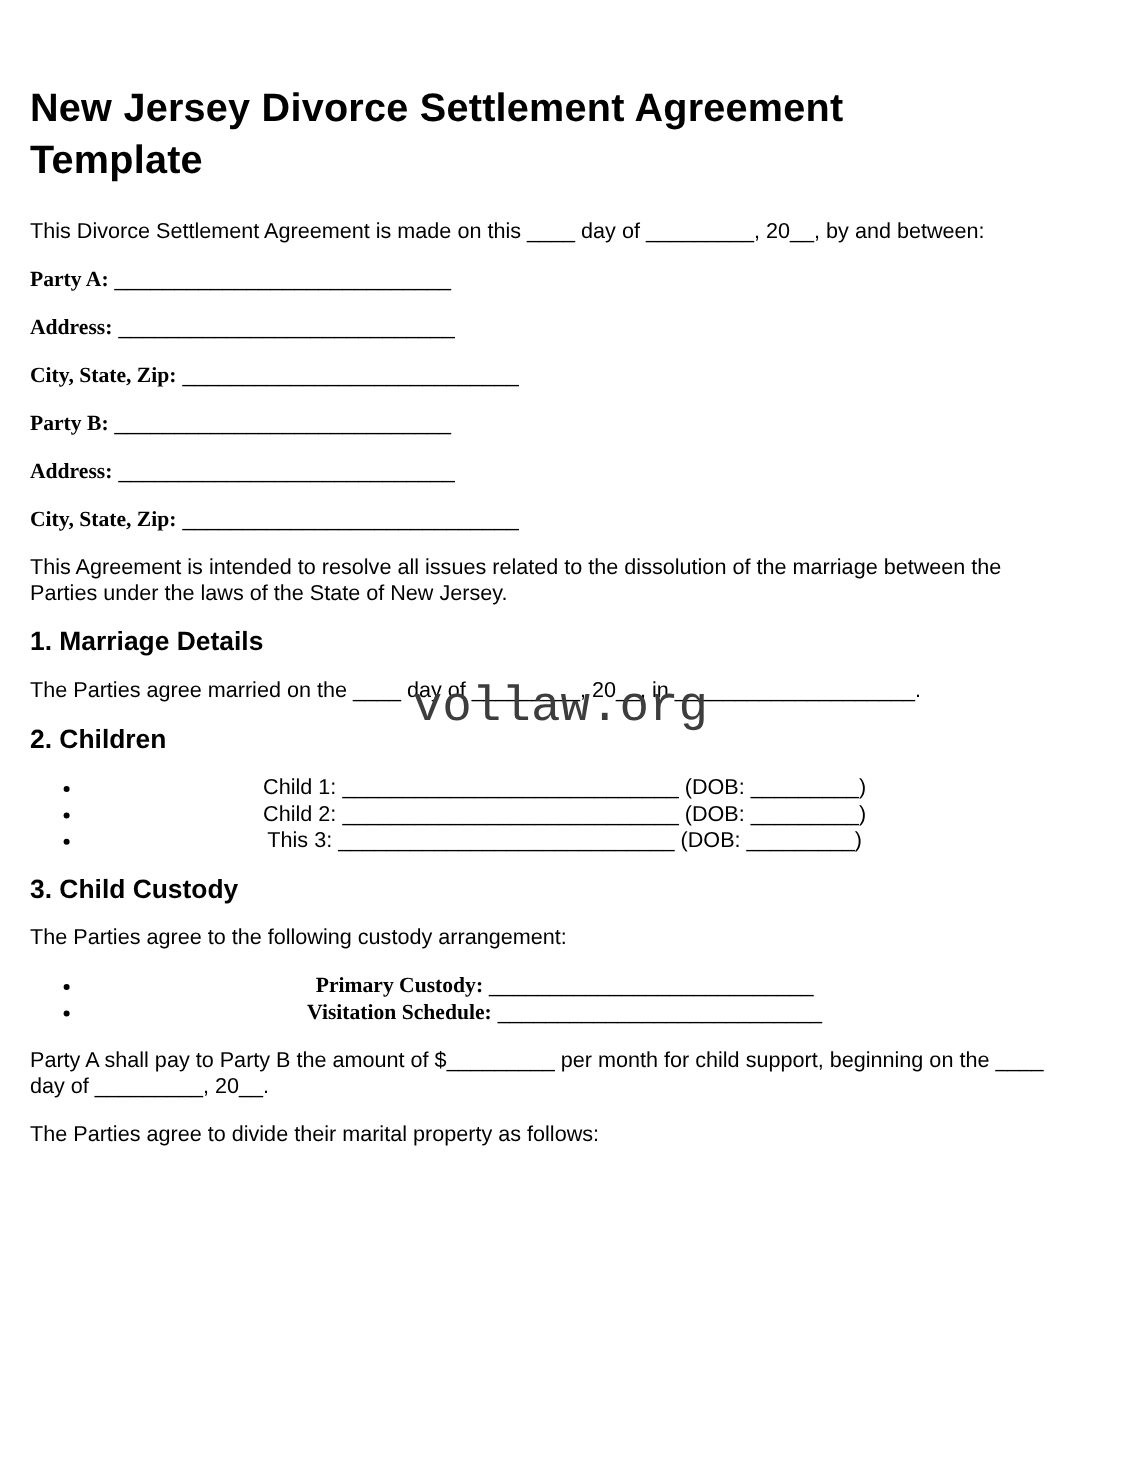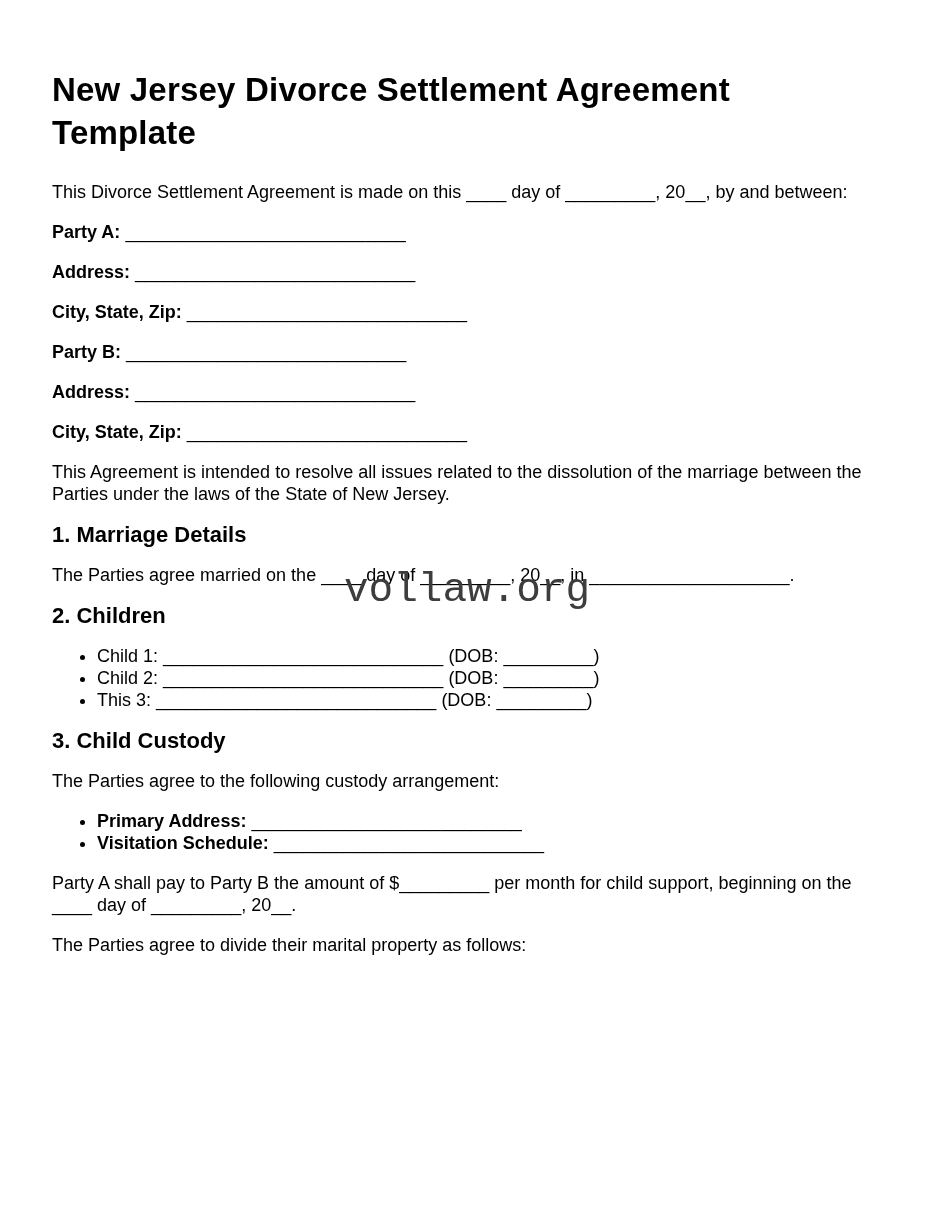"New Jersey Divorce Settlement Agreement" .content { padding: 68px 72px 0 52px -> 68px 72px 0 25px }
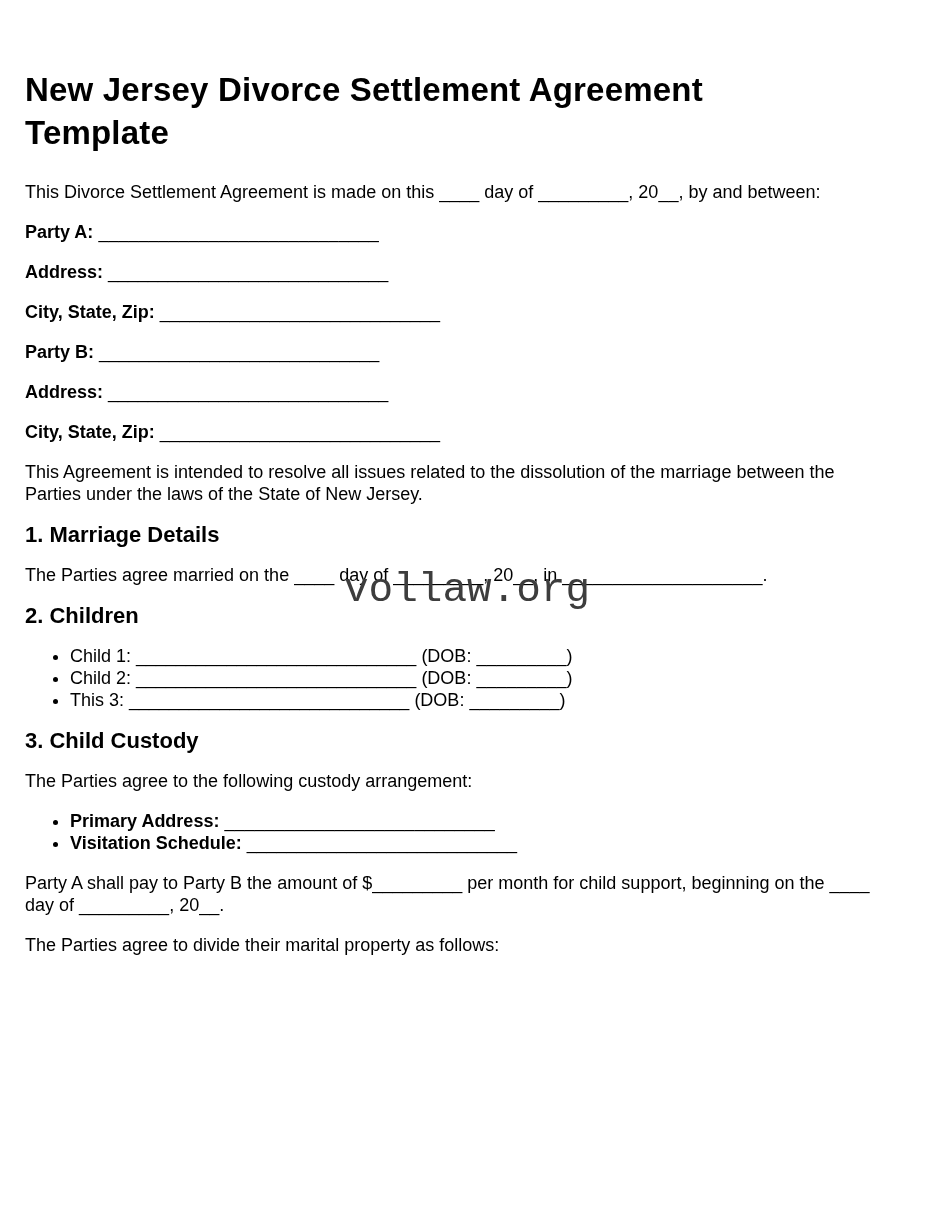"Party A:" .lbl { font-family: none -> Liberation Serif, serif }
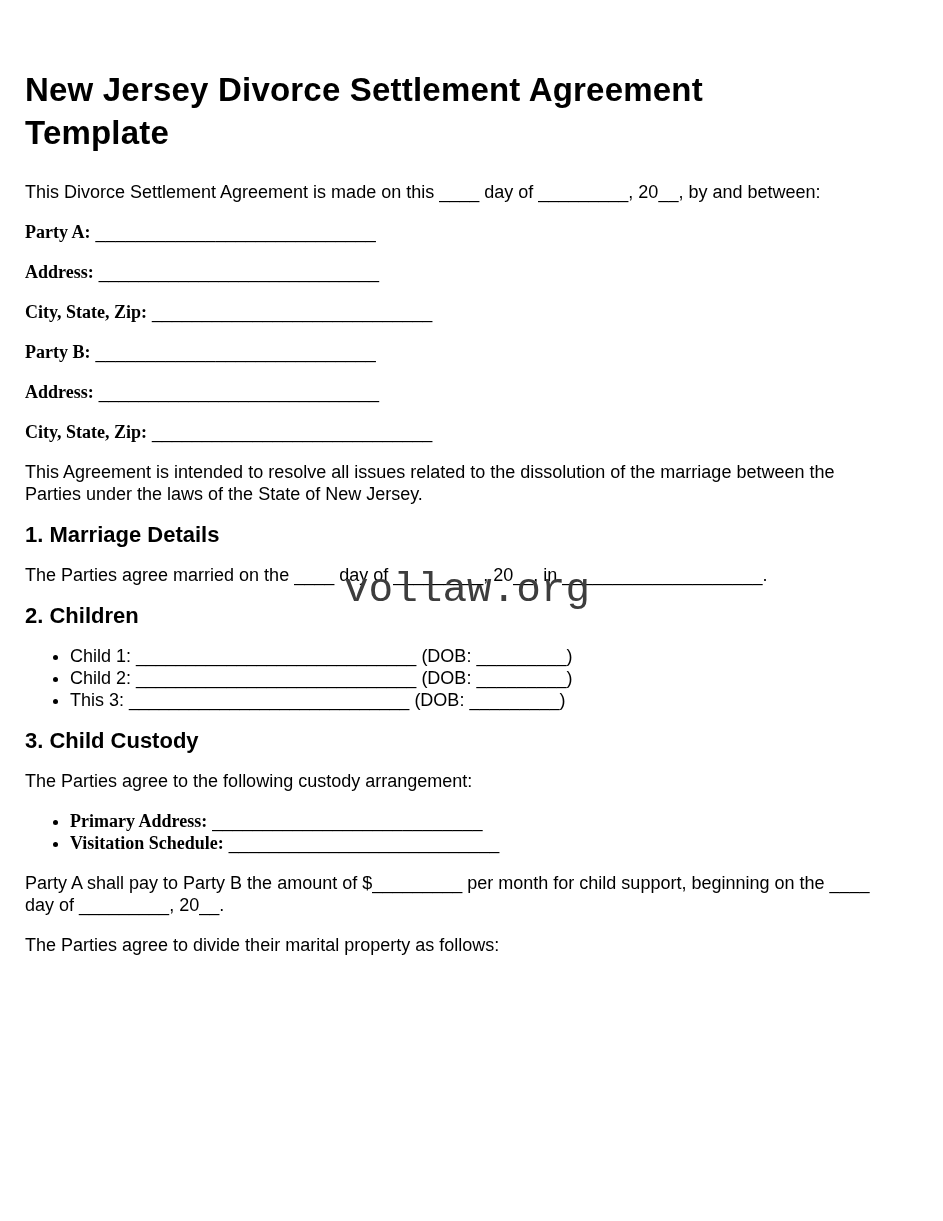"Child 1: ____________________________" ul.doc-list { text-align: none -> center }
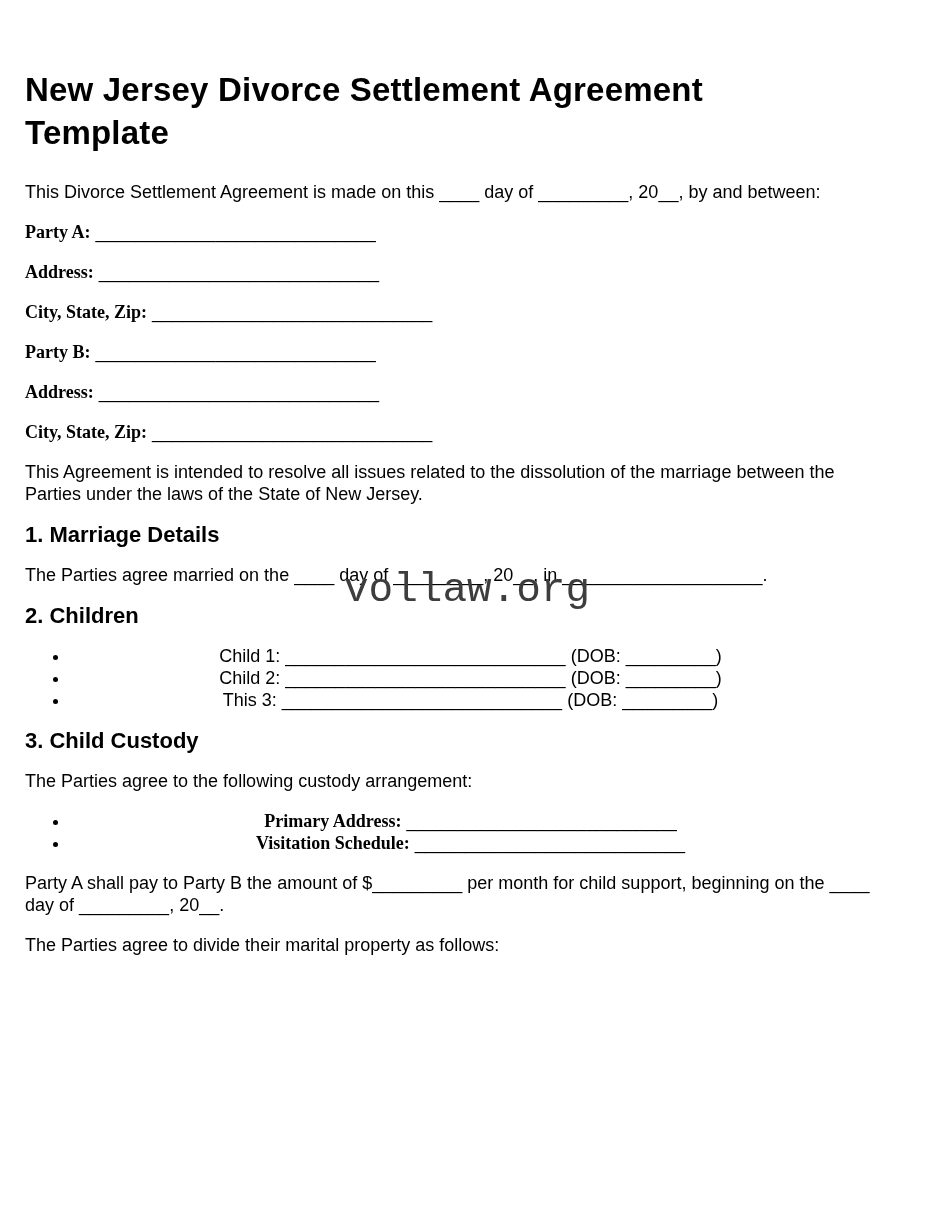"Primary Address:" span.lbl { text: Address -> Custody }
